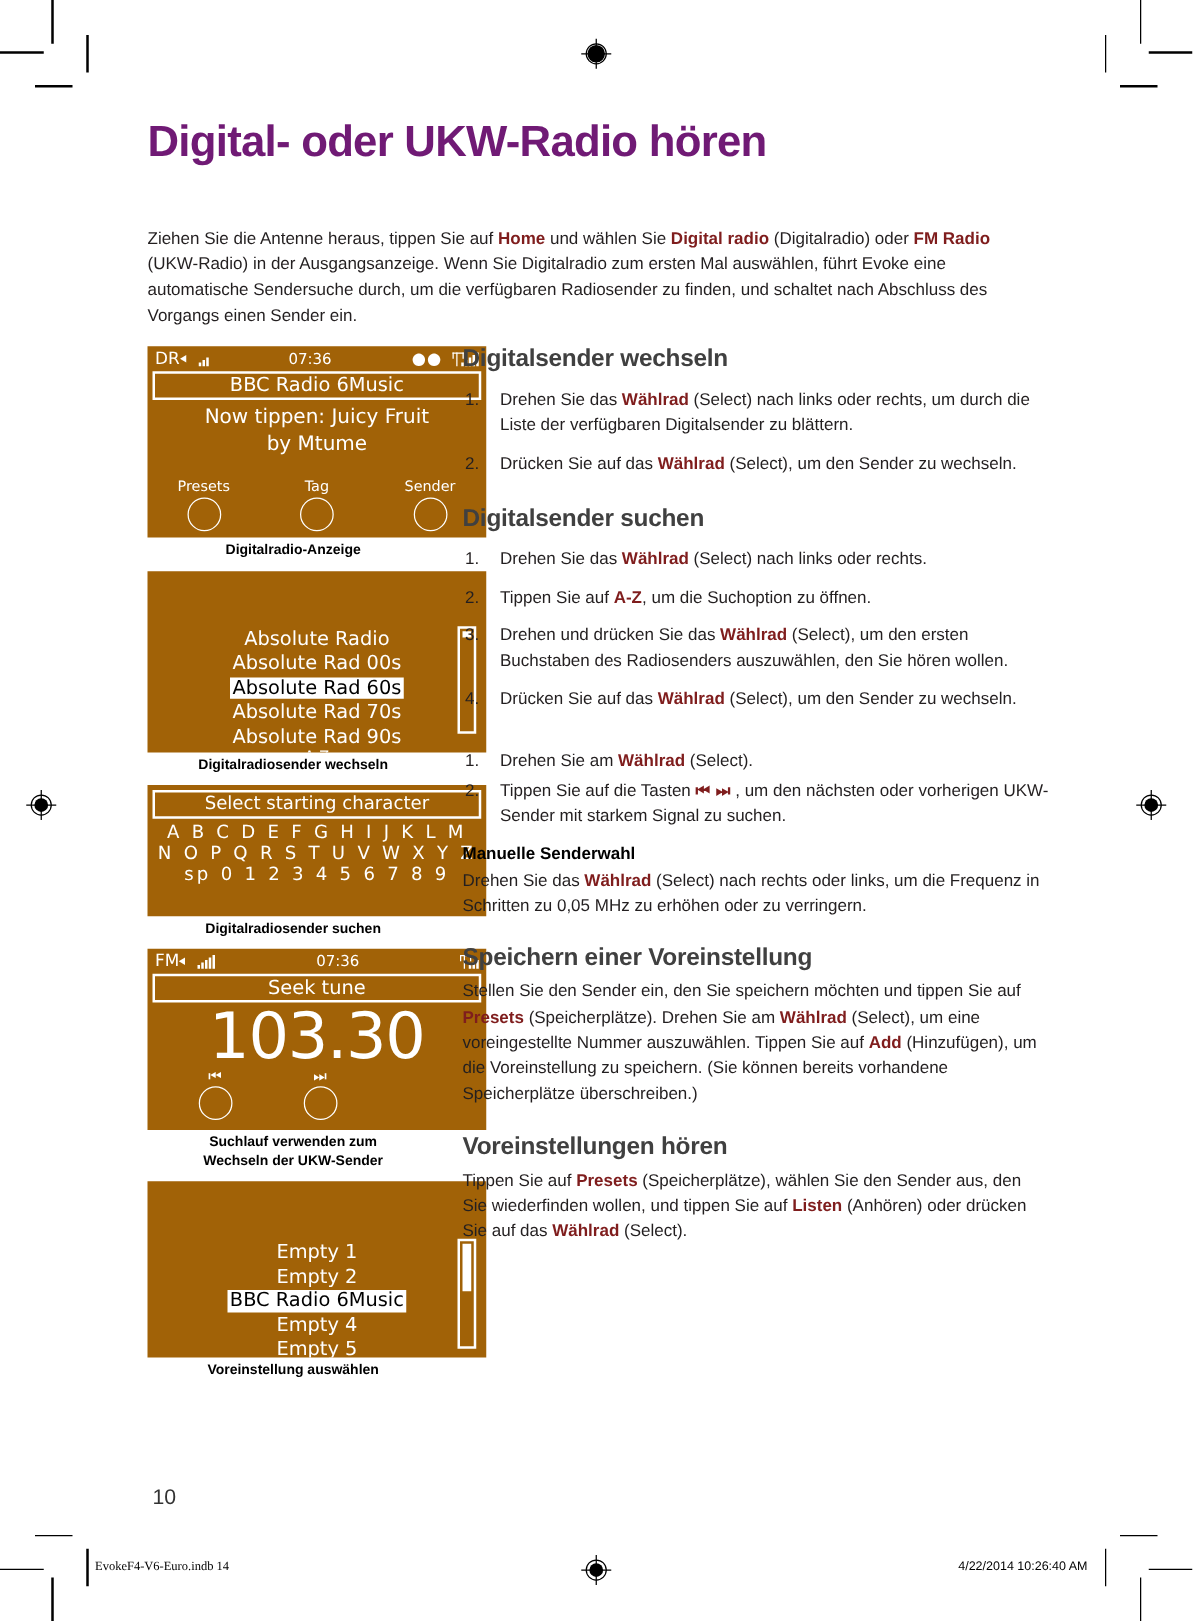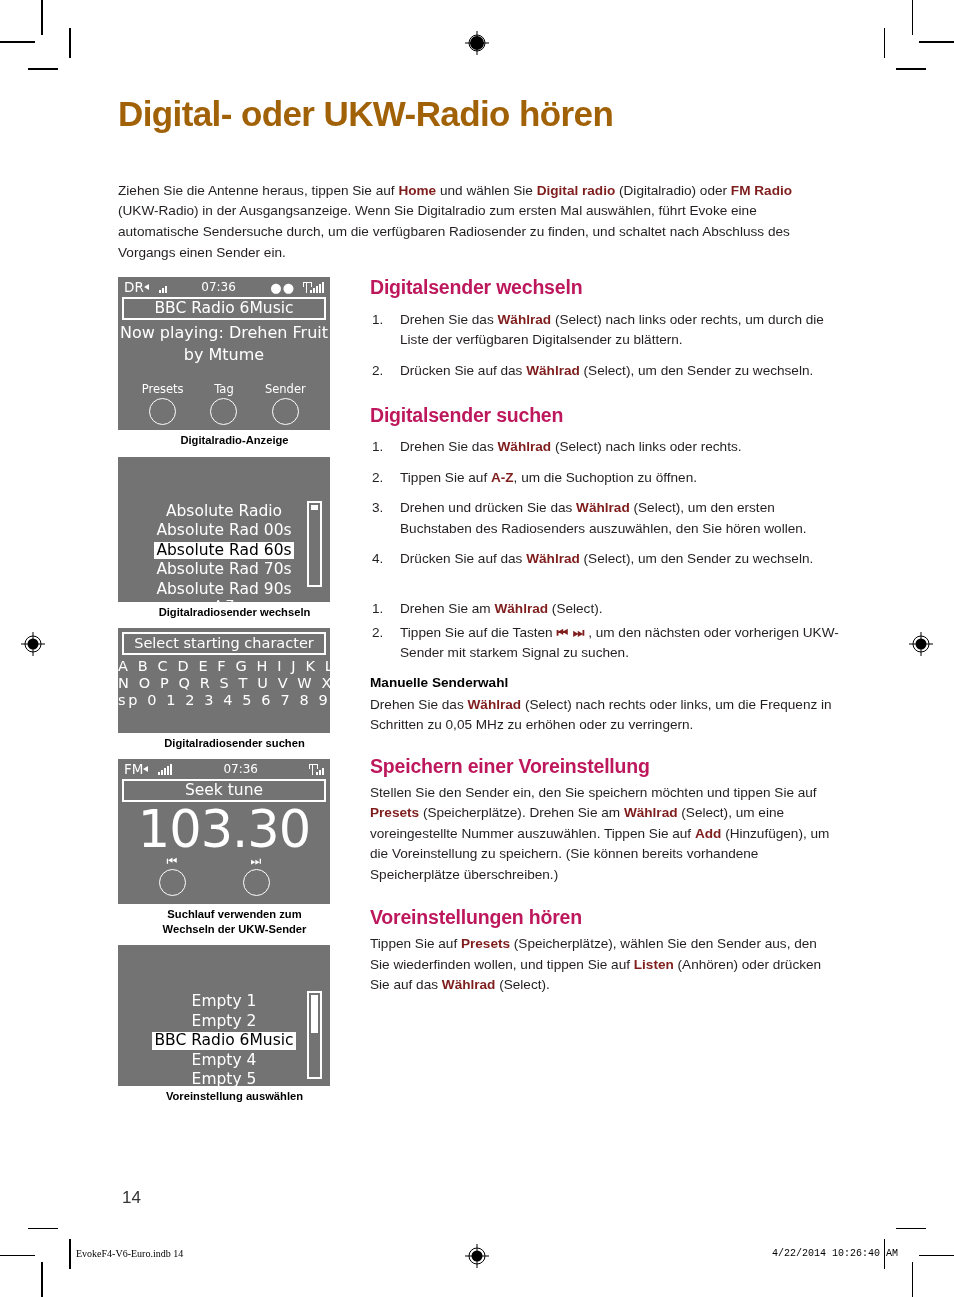"Digital- oder UKW-Radio hören" h1.title { color: #a16207 -> #701a75 }
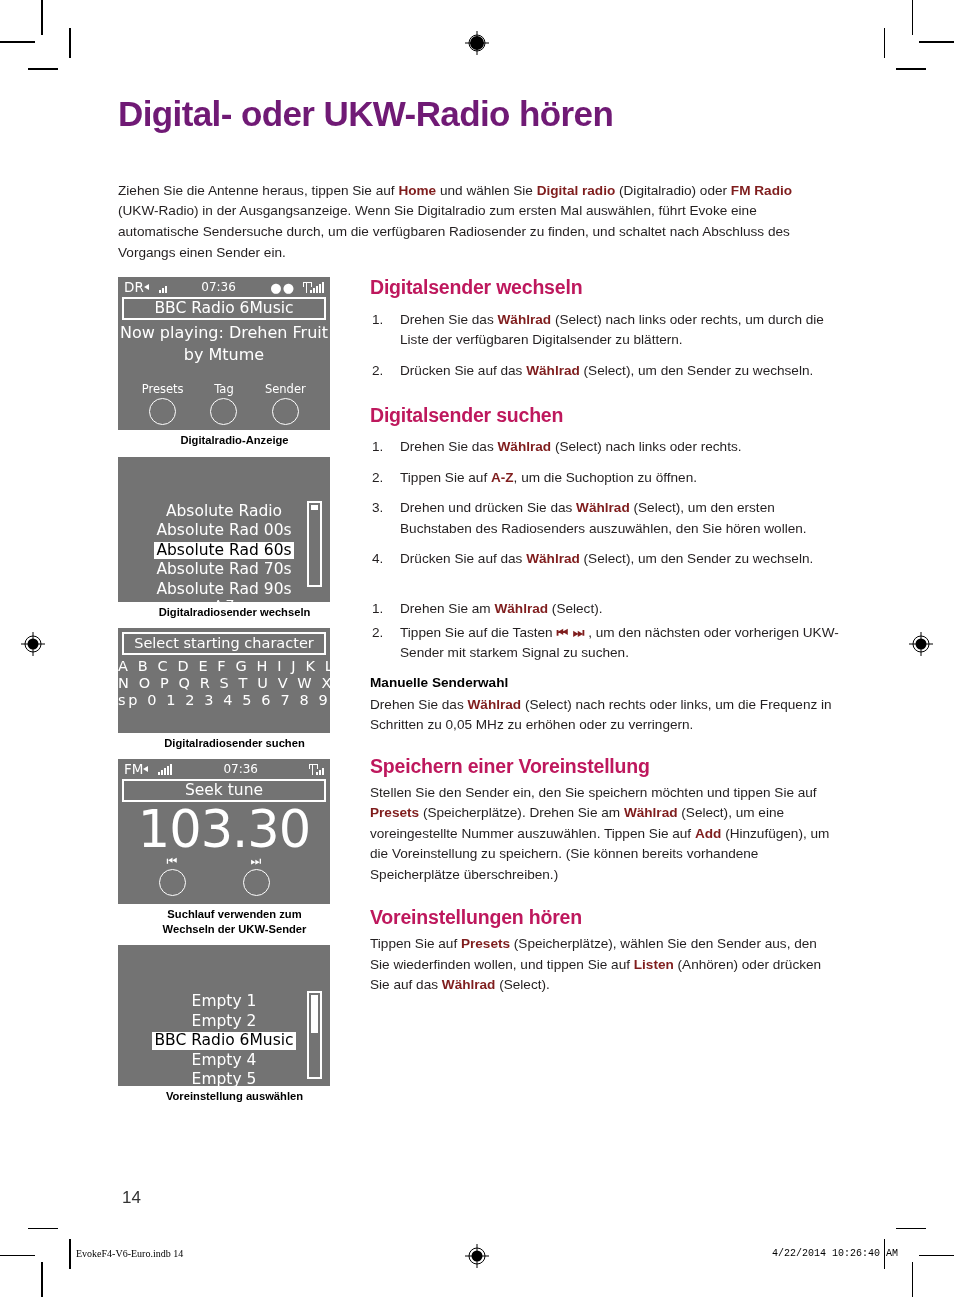"DR" .screen { background: #737373 -> #a16207; width: 212px -> 271px }
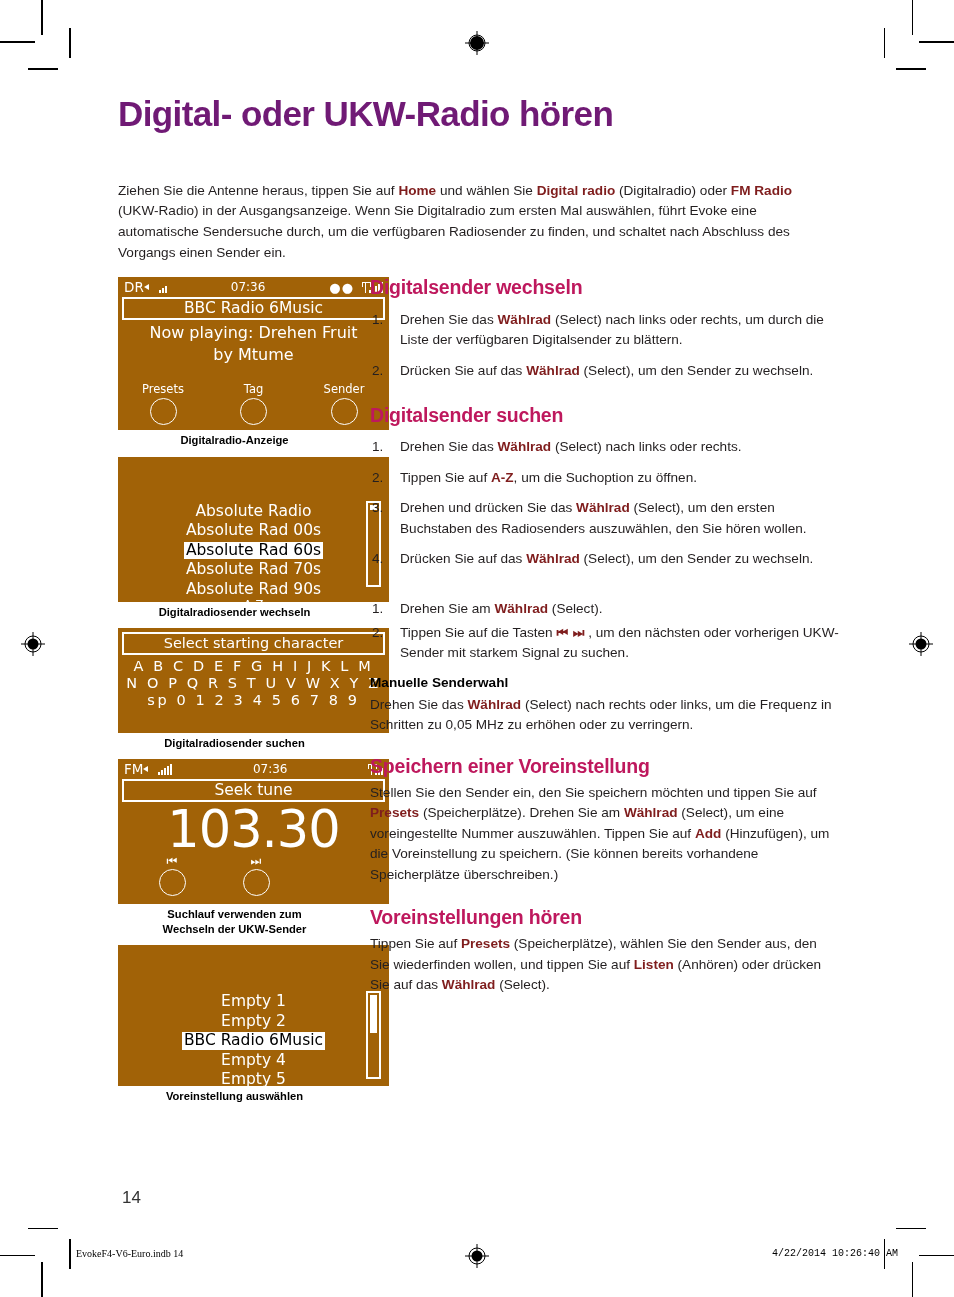"Digitalsender wechseln" h2.sec { color: #be185d -> #404040 }
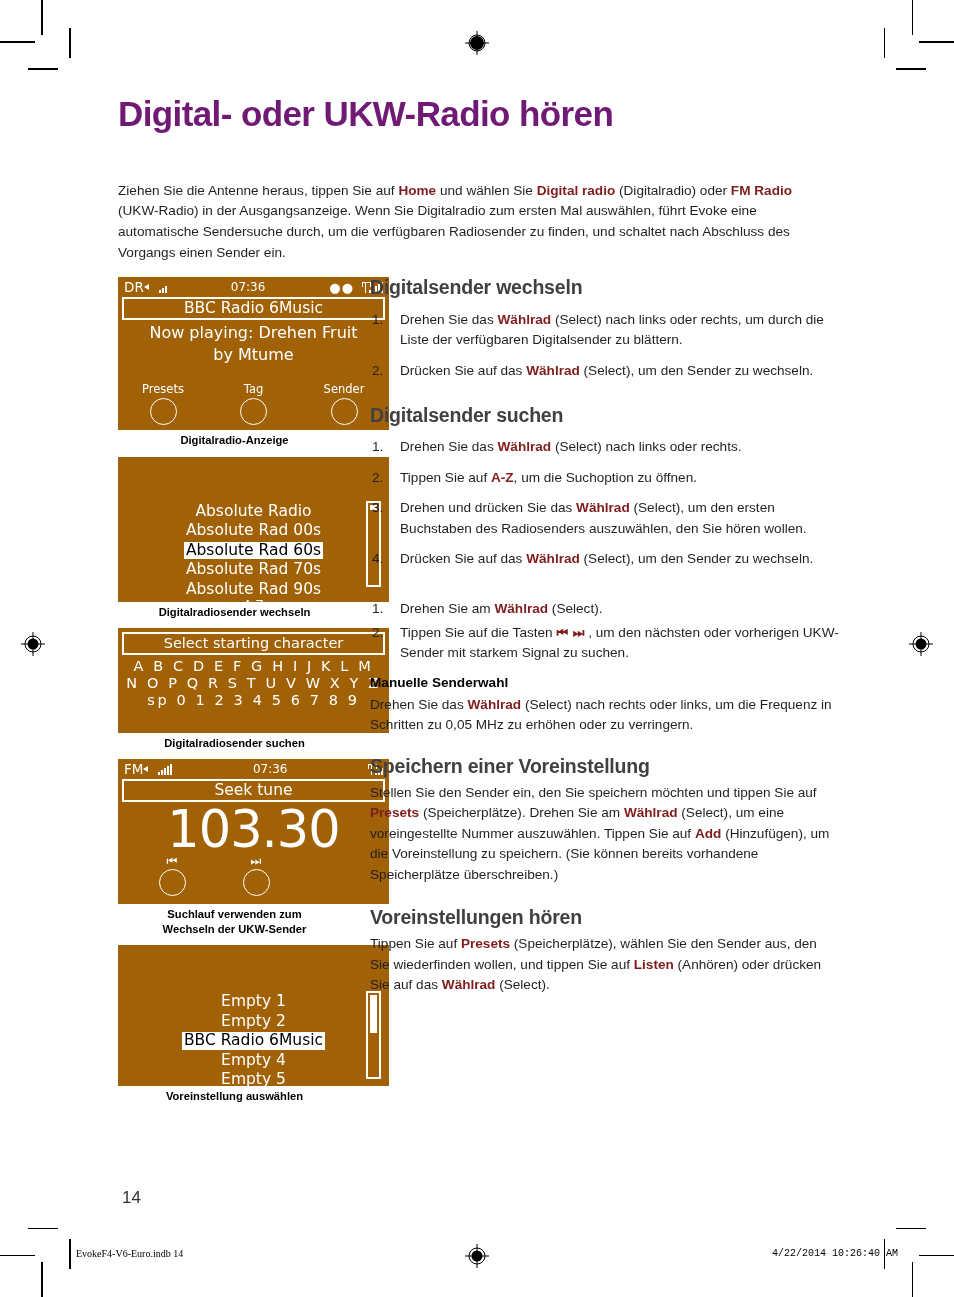"Now playing: Drehen Fruit" div.nowplaying { text: playing: Drehen -> tippen: Juicy }
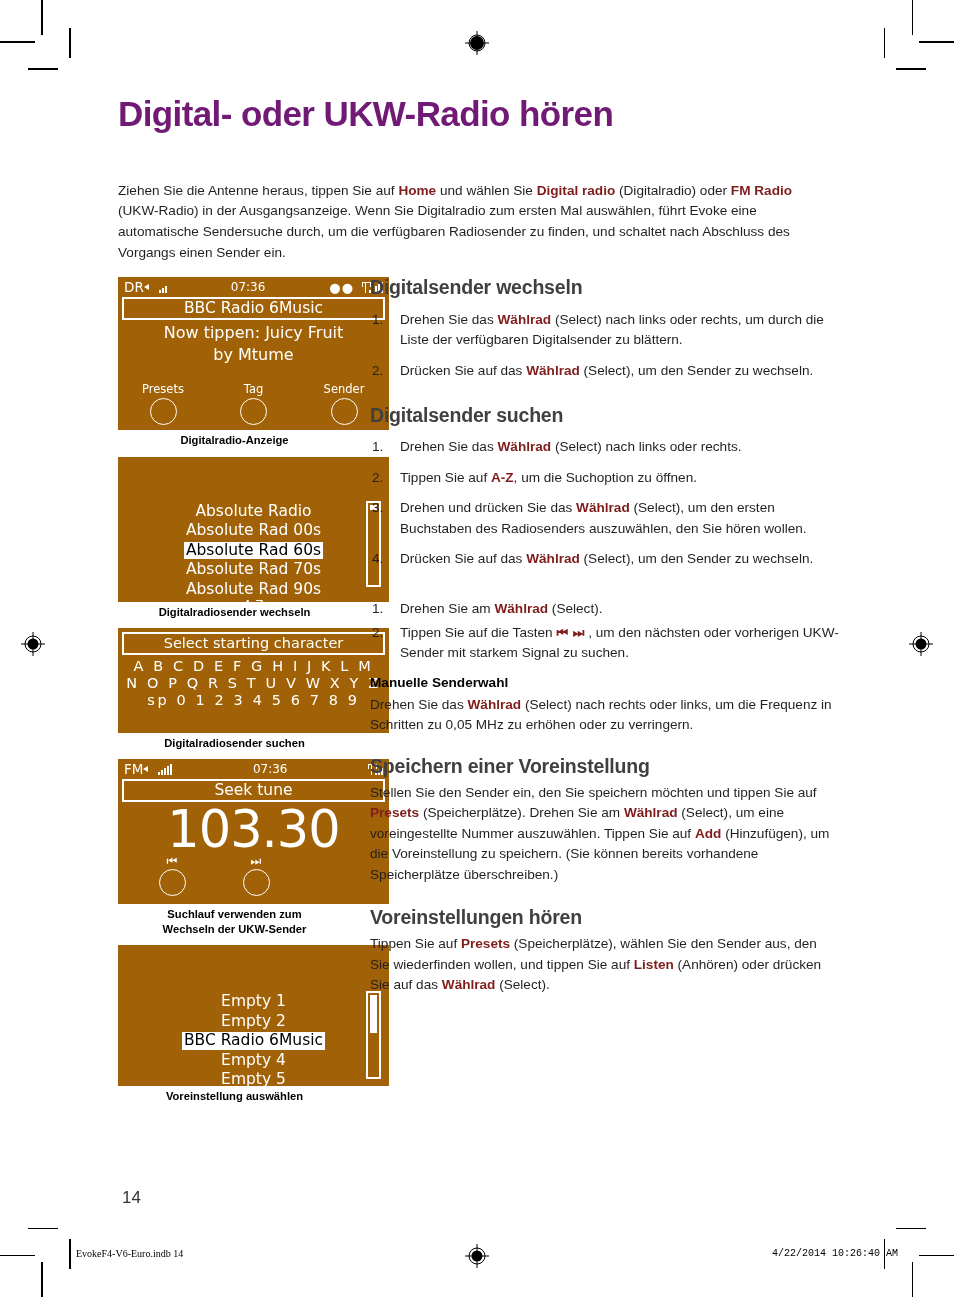"14" div.folio { text: 14 -> 10 }
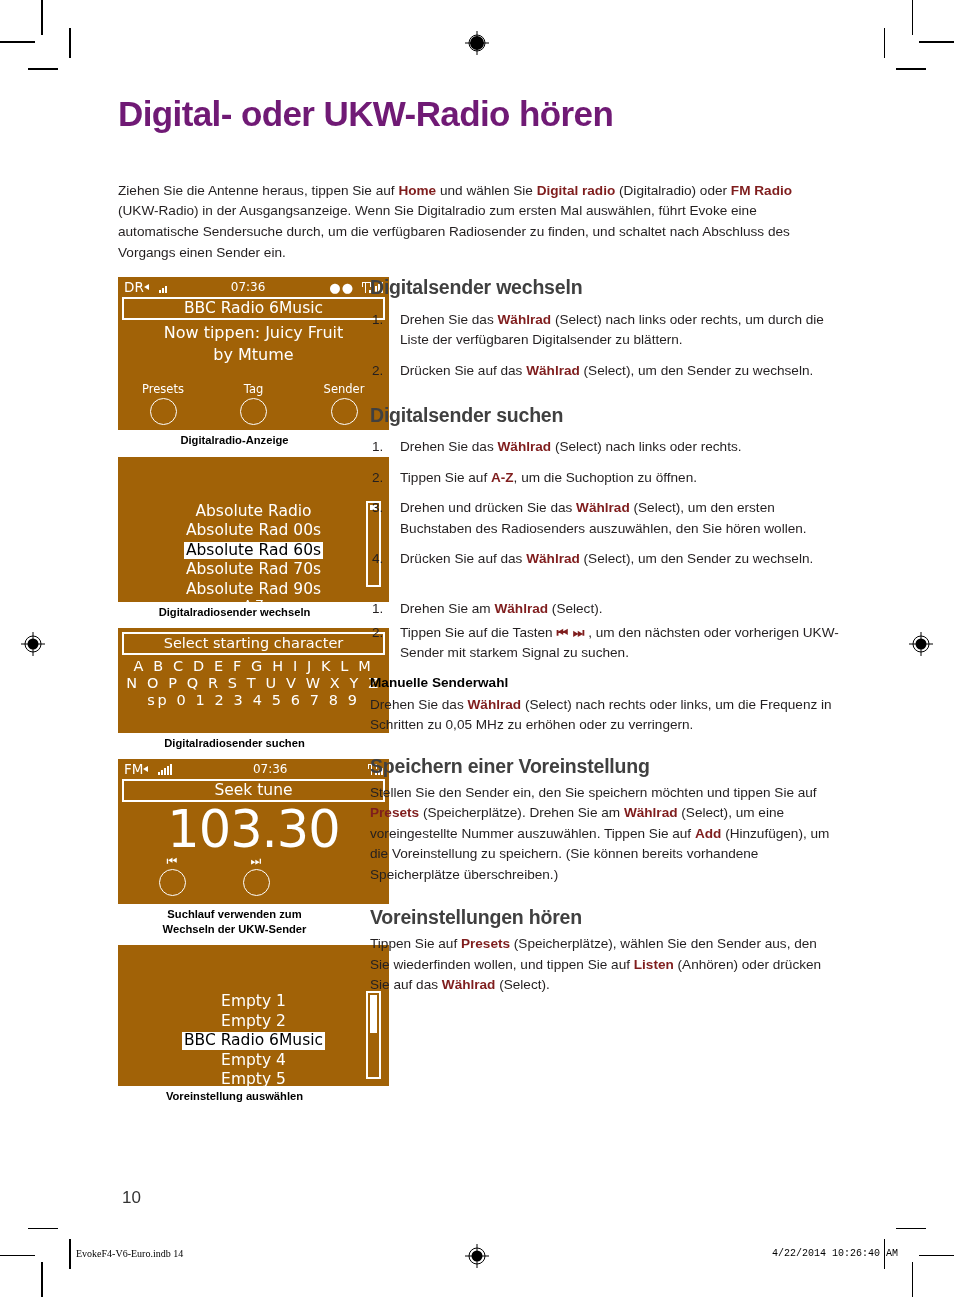"4/22/2014 10:26:40 AM" .footer-right { font-family: Liberation Mono, monospace -> Liberation Sans, sans-serif; right: 56px -> 84px }
